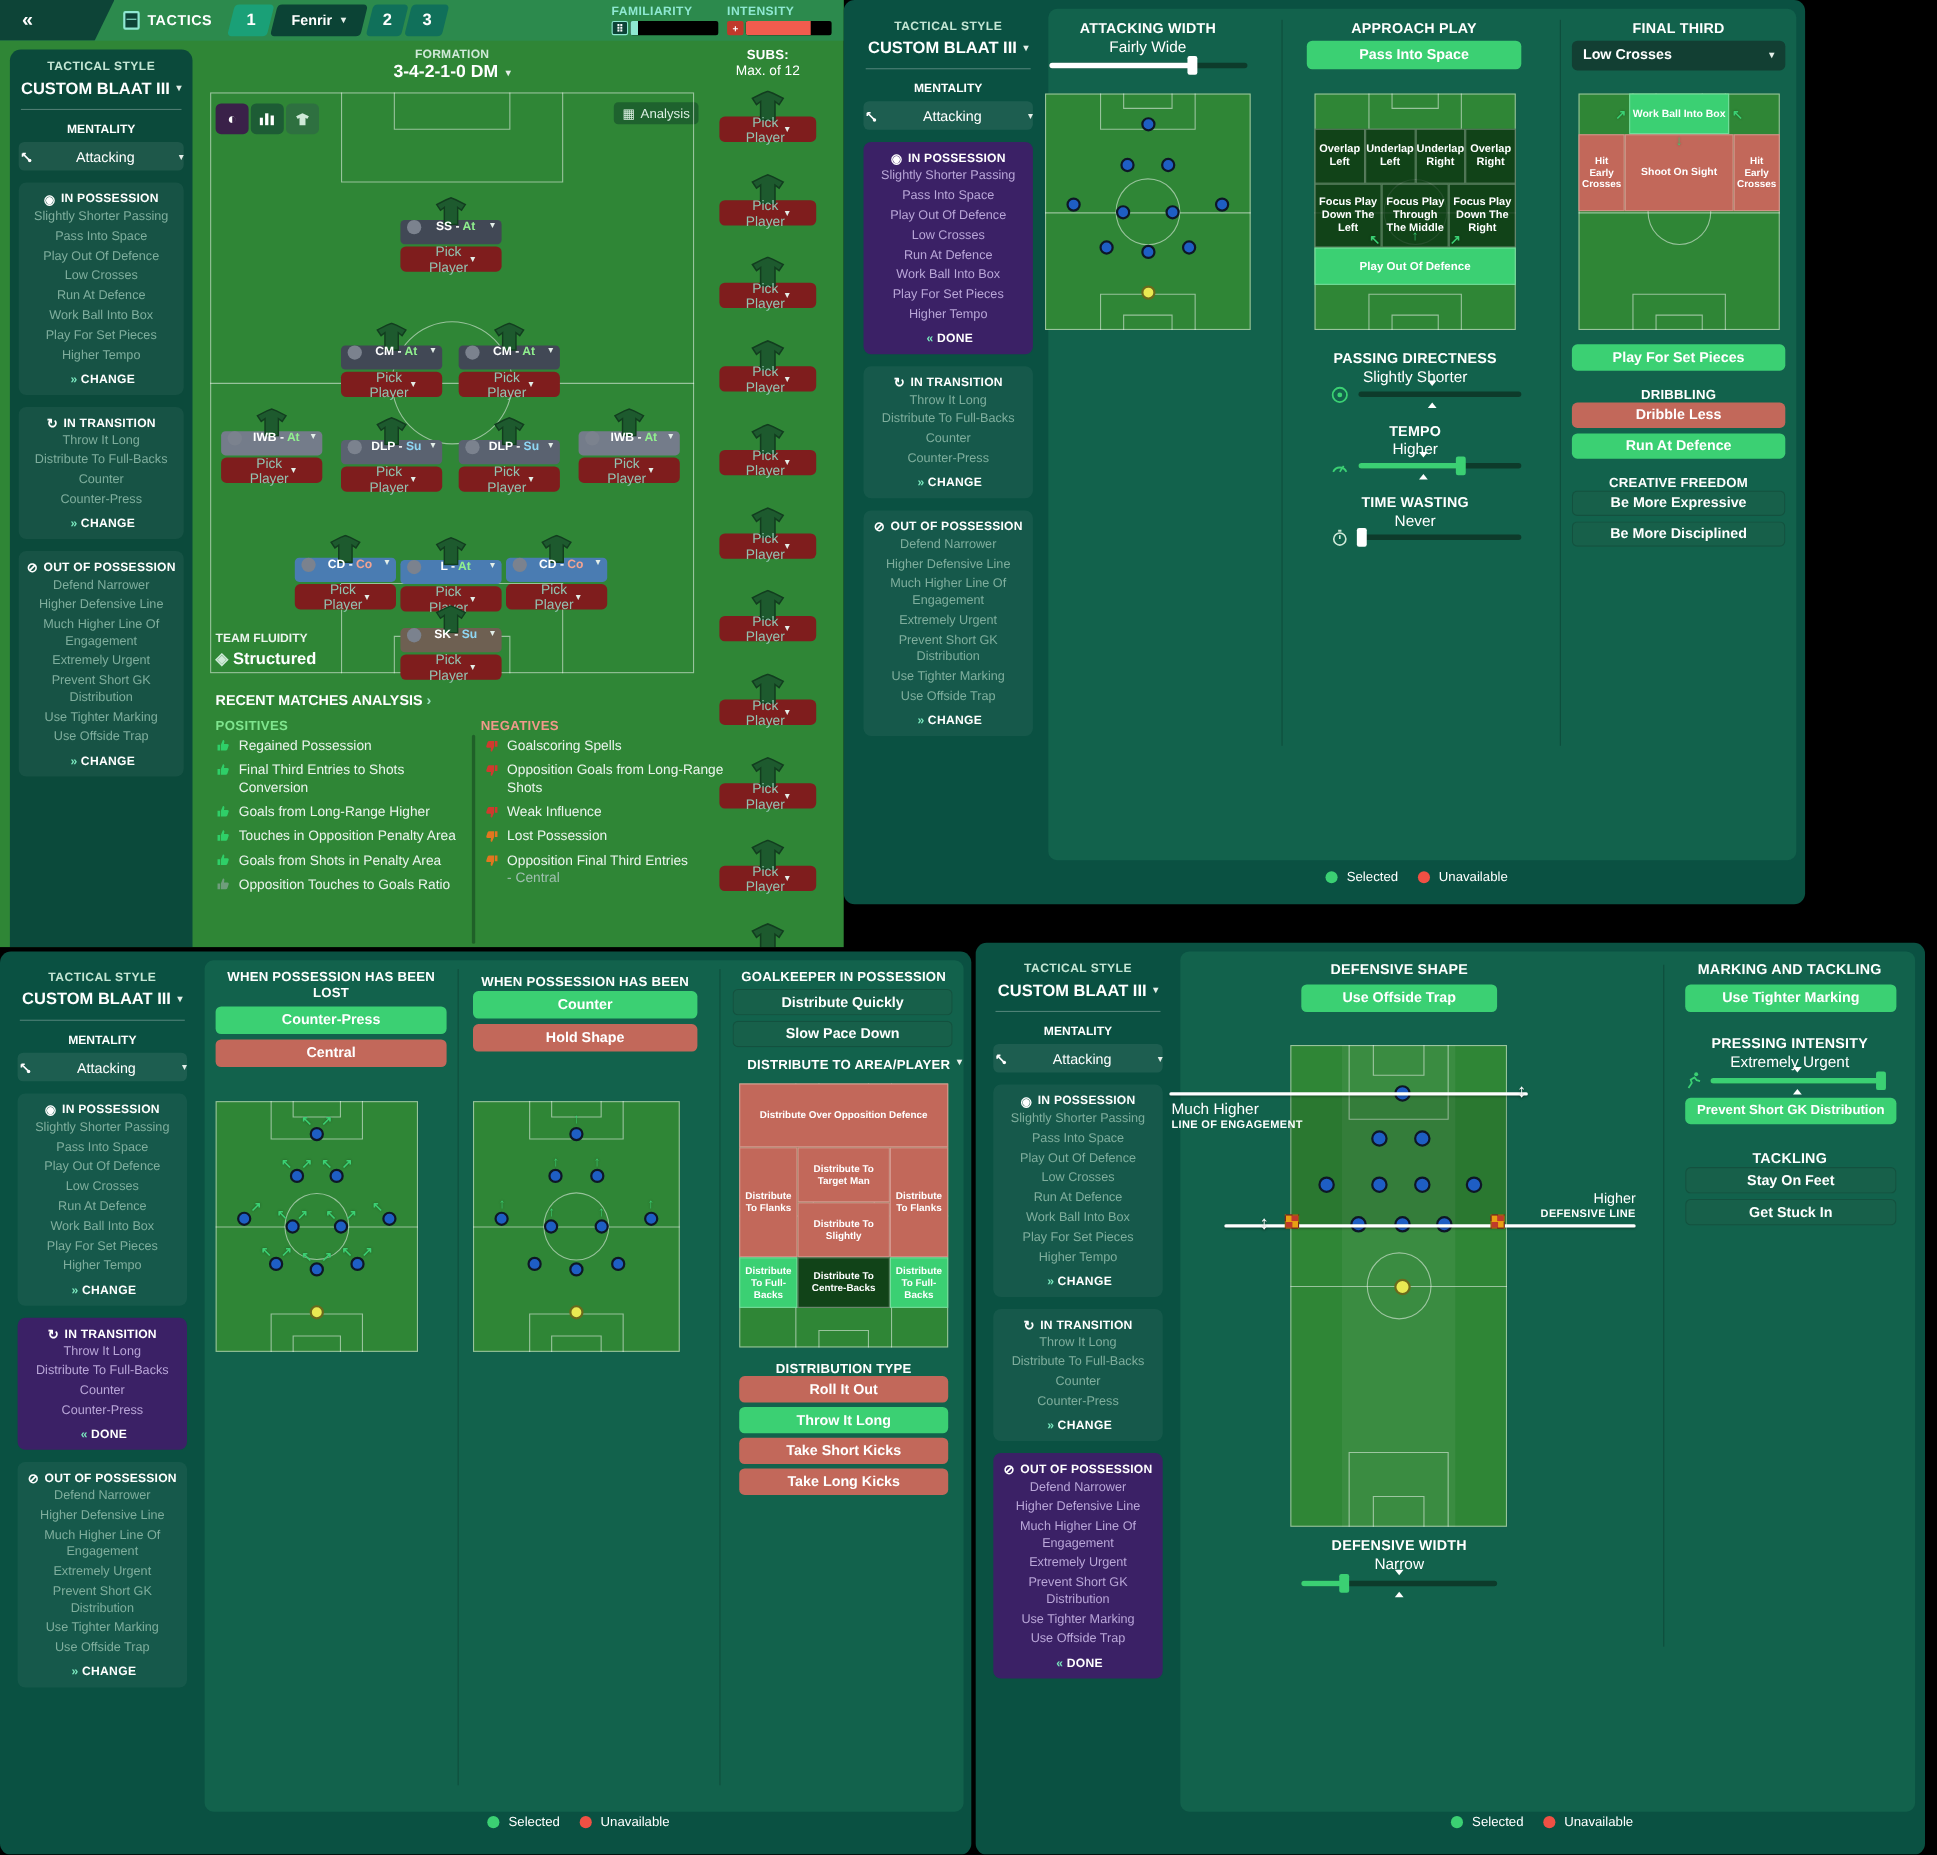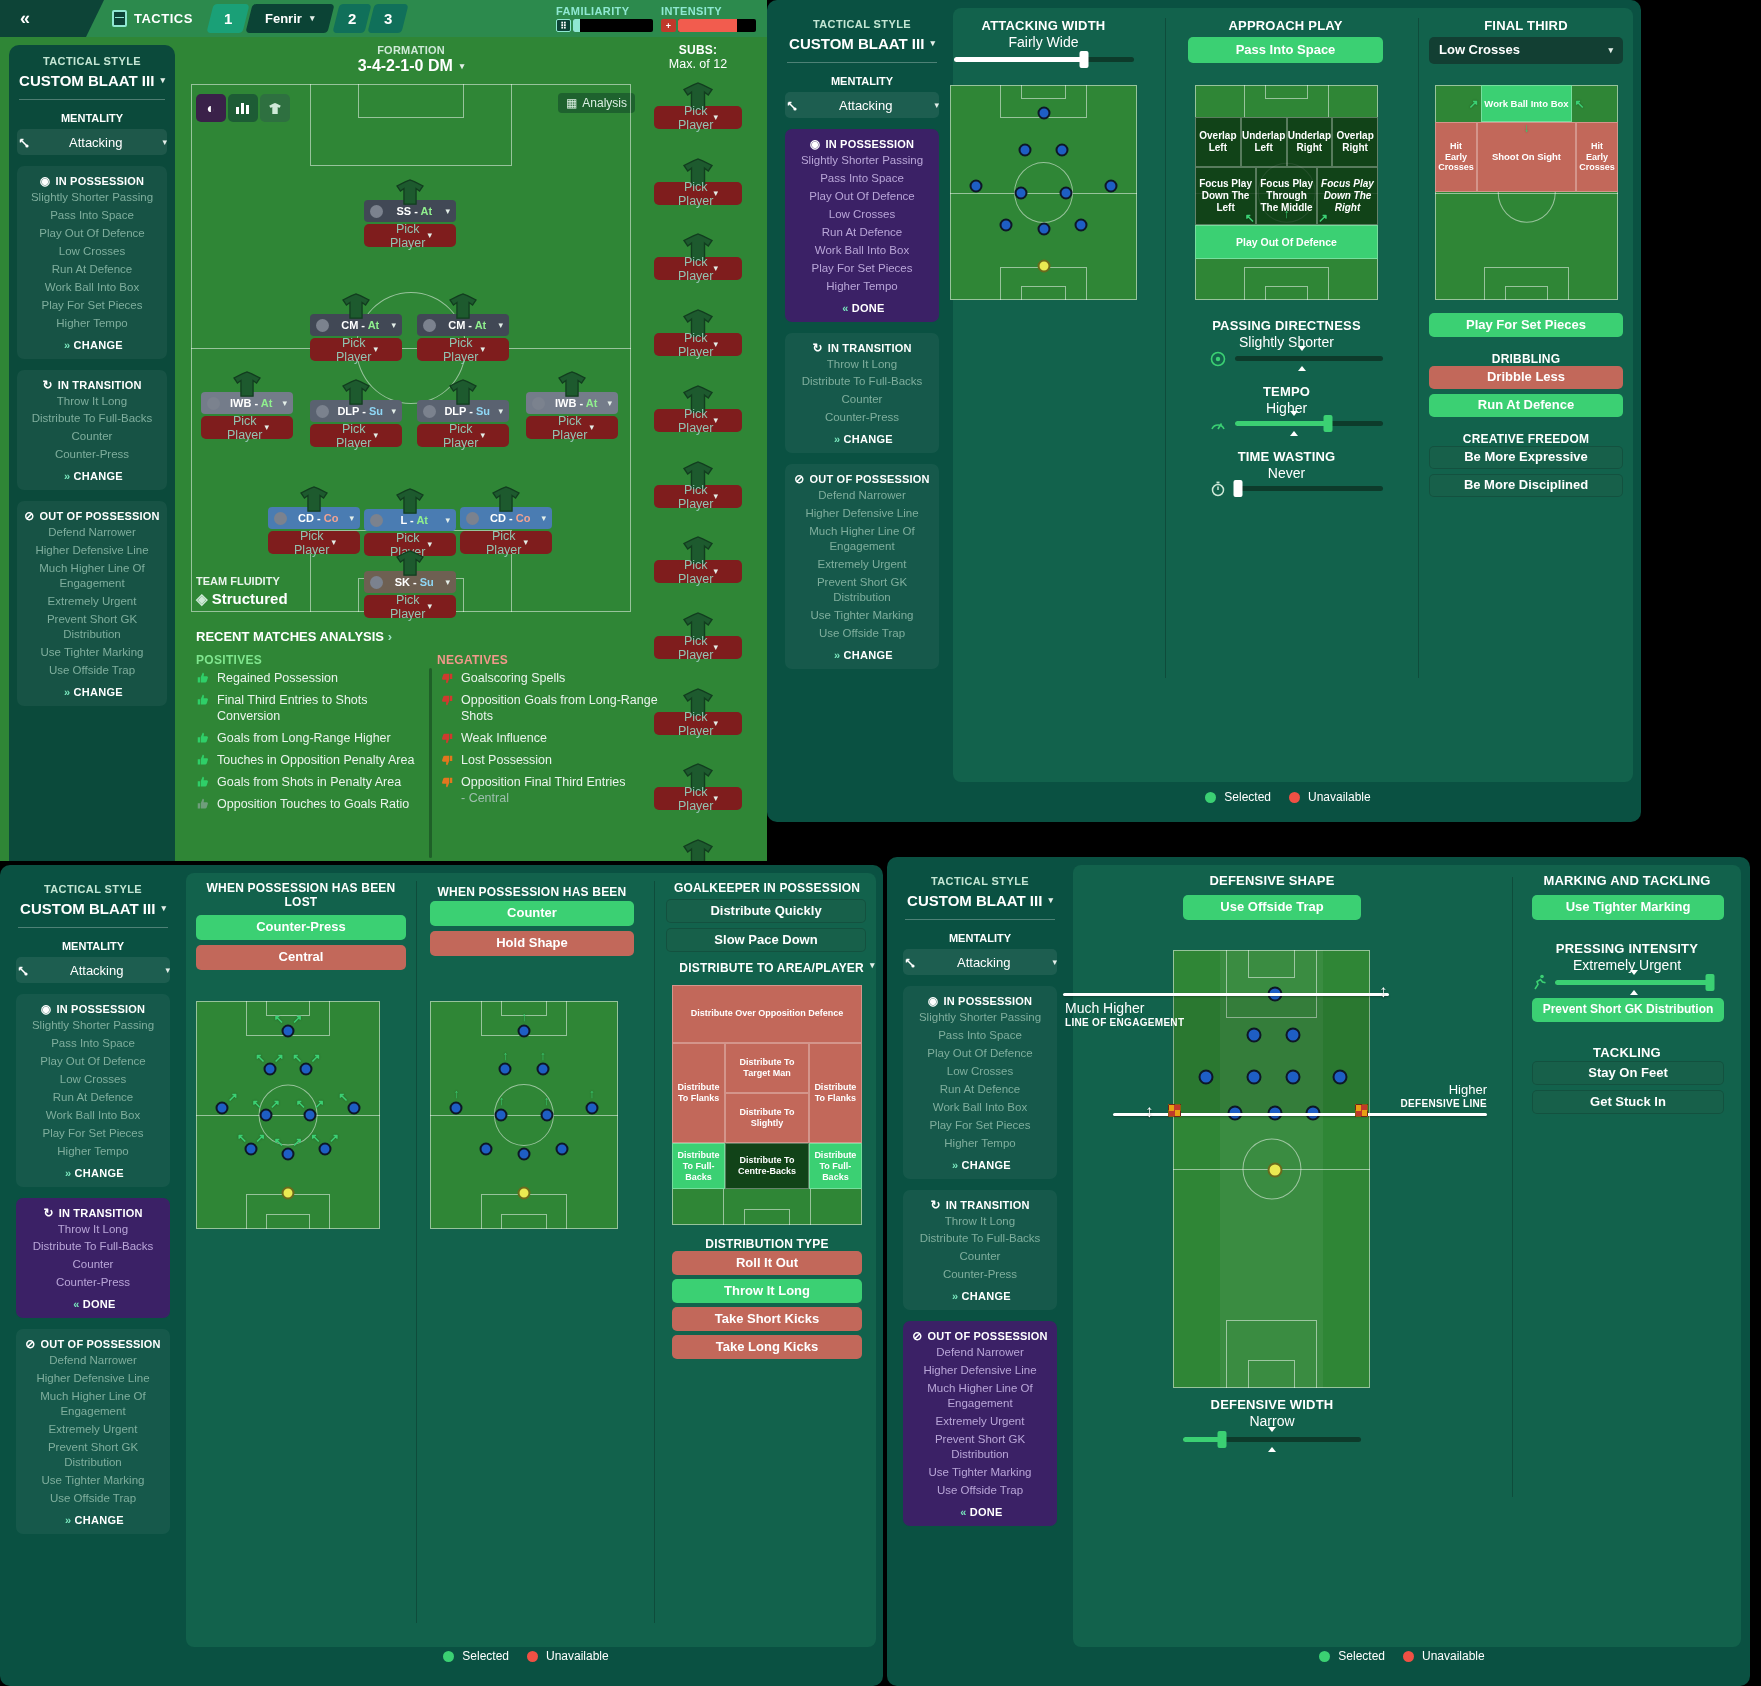"Focus Play Down The Right" div.gcell { font-style: italic -> none }
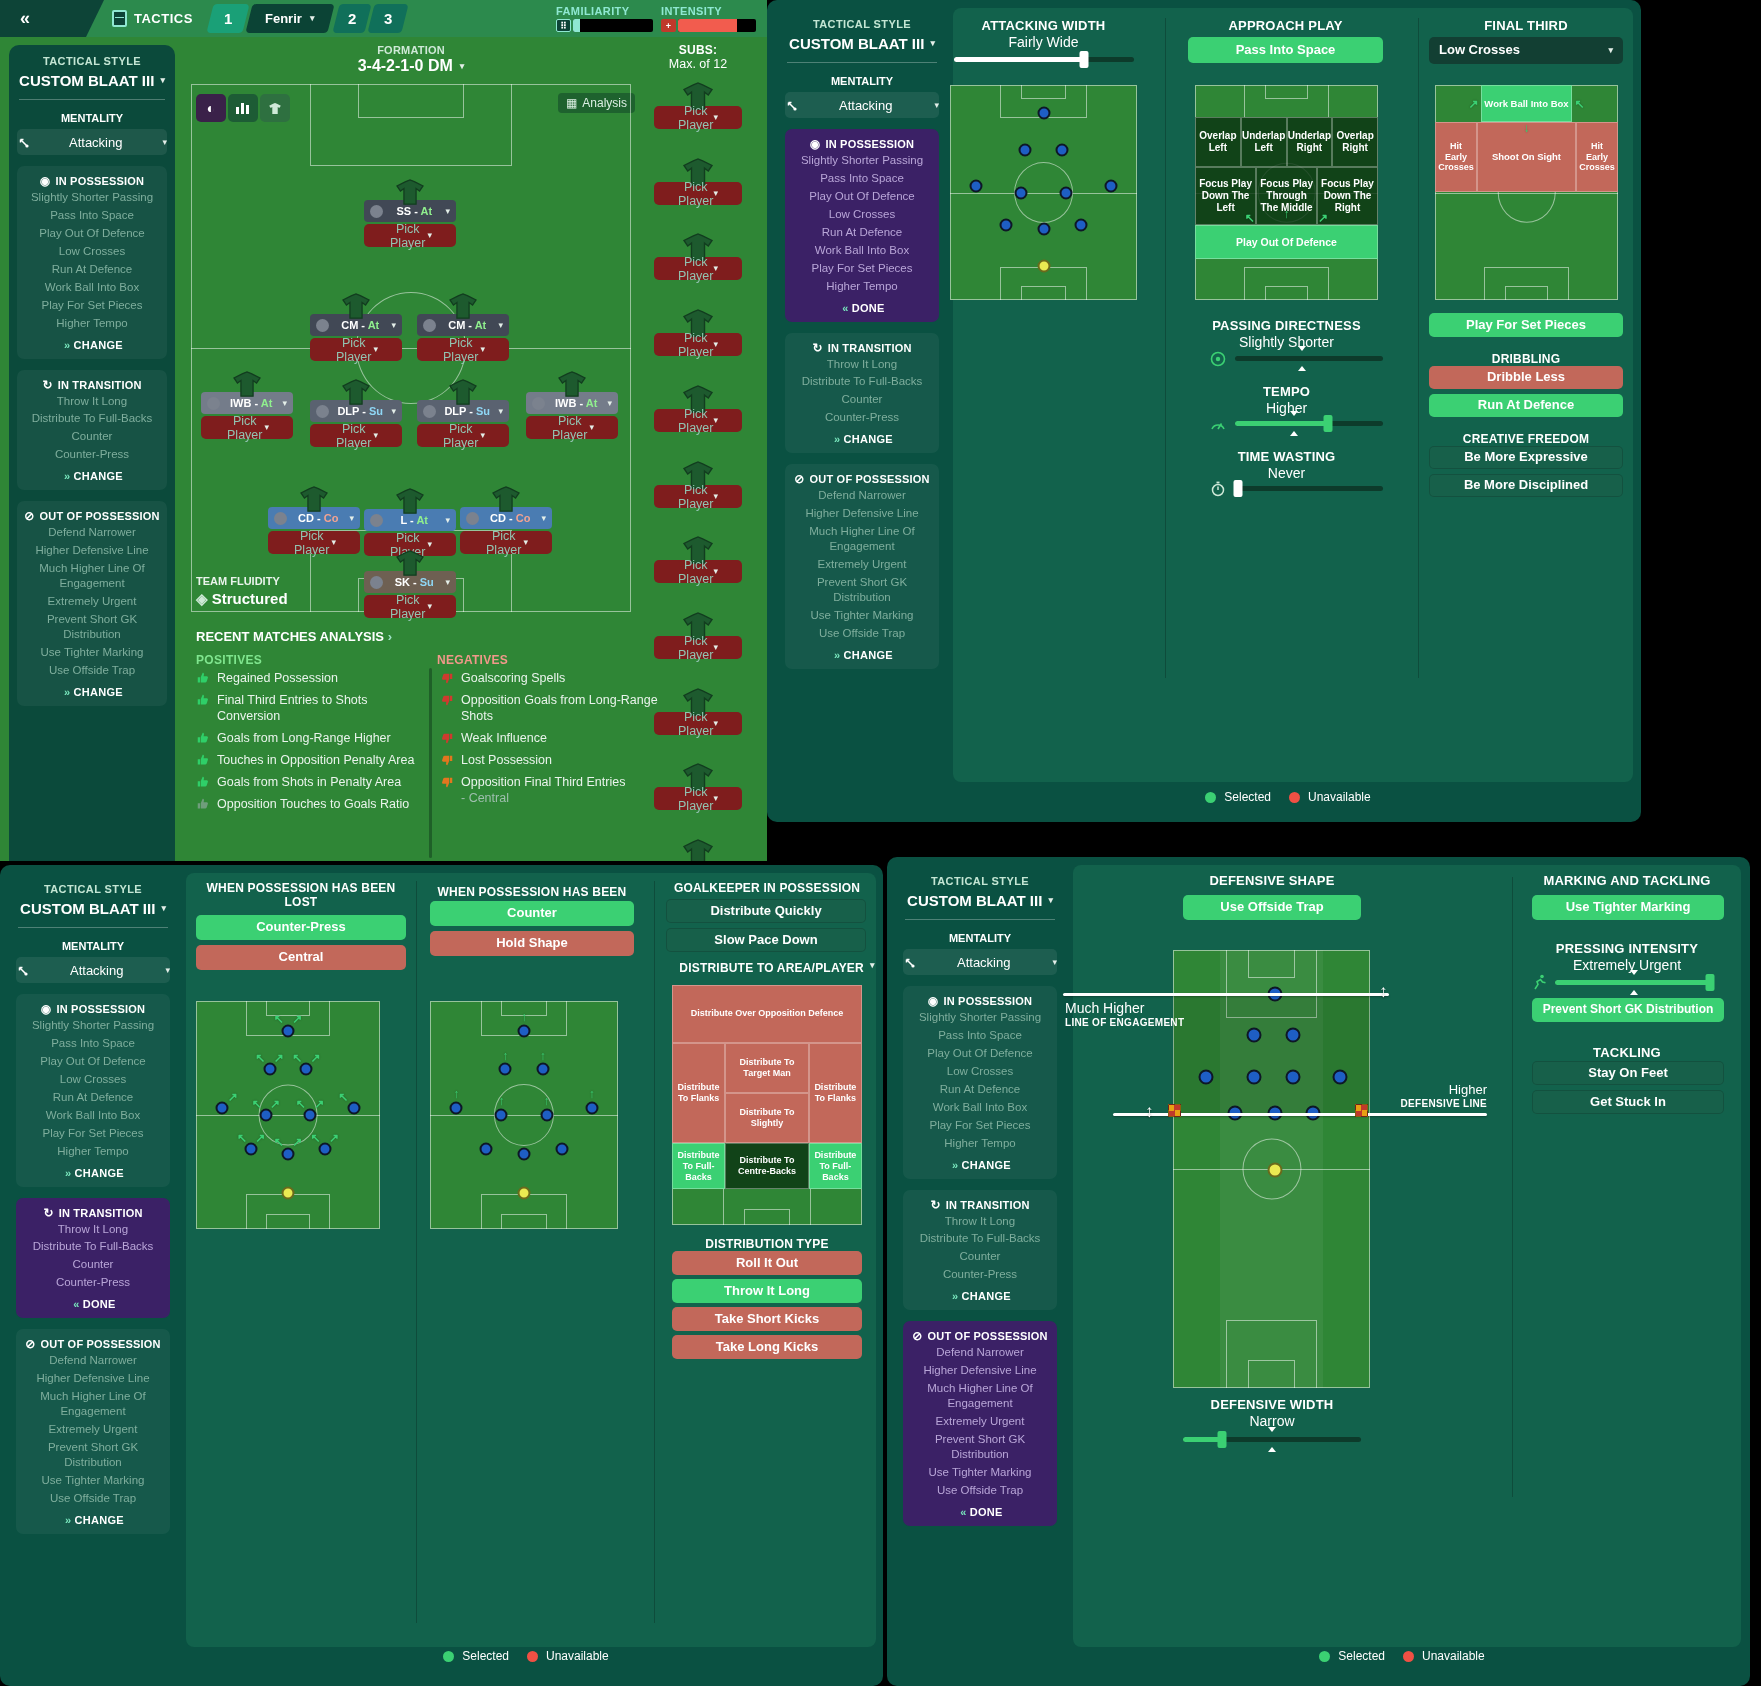"SS - At" .chip { align-items: center -> none }
